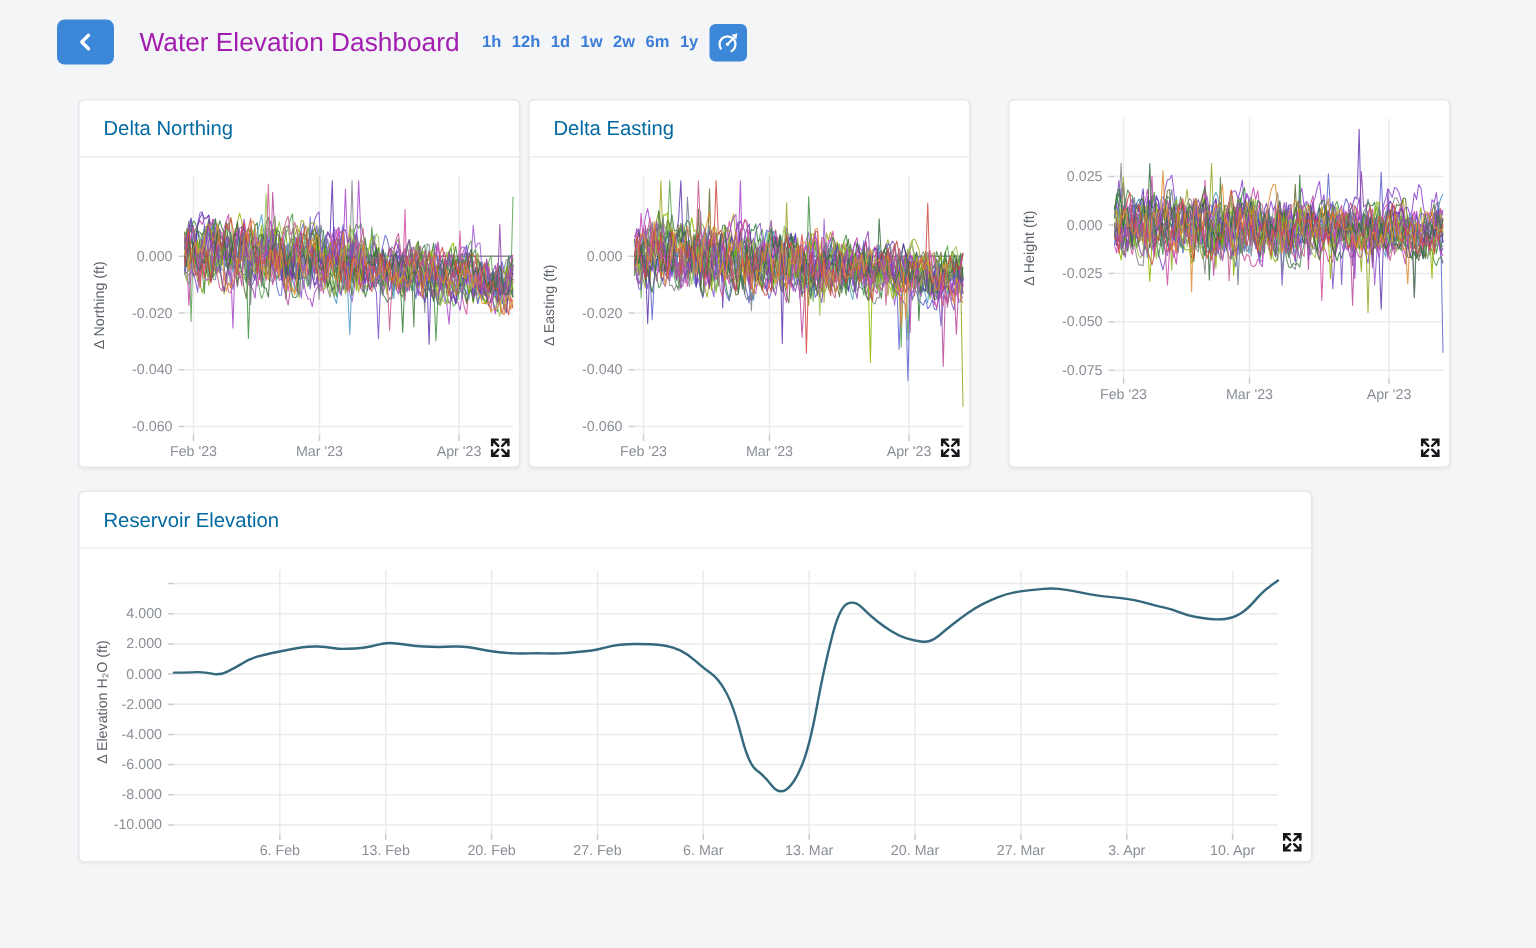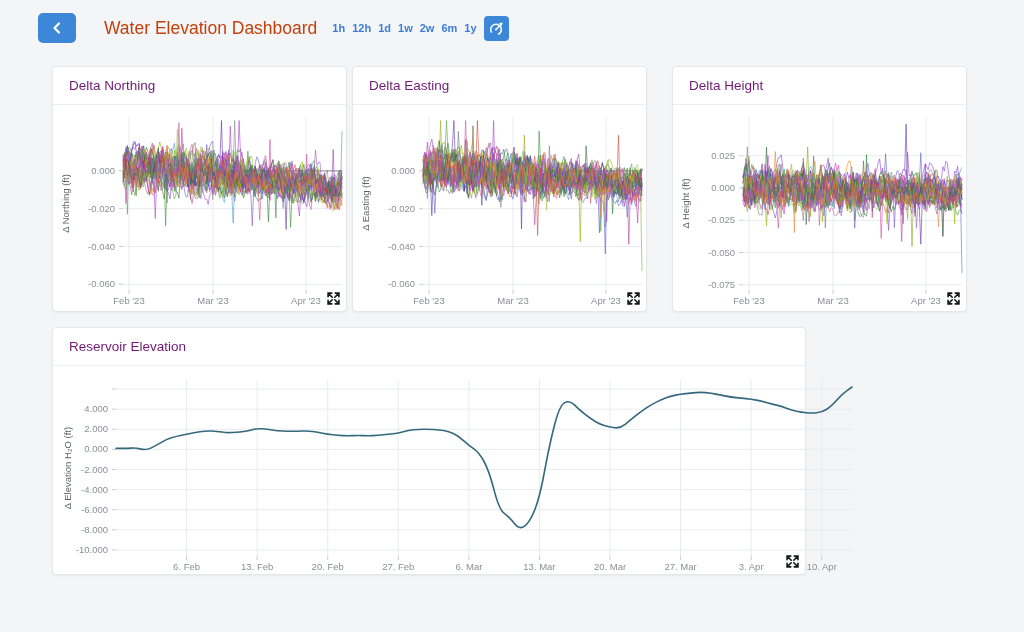"Water Elevation Dashboard" .page-title { color: #c2410c -> #a21caf; margin-left: 28px -> 17px }
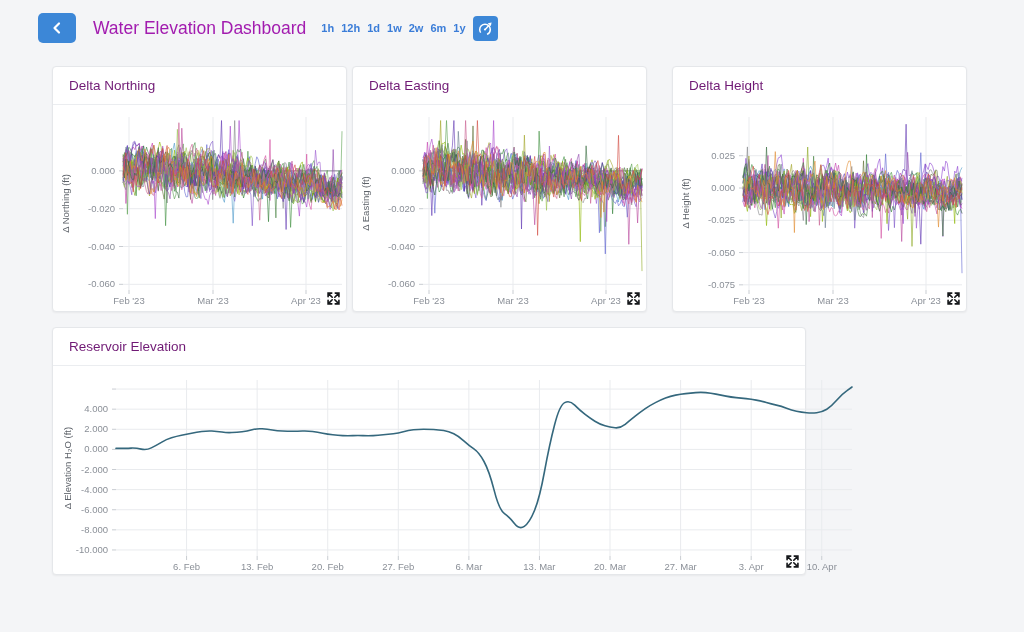"Delta Northing" .card-title { color: #701a75 -> #0369a1 }
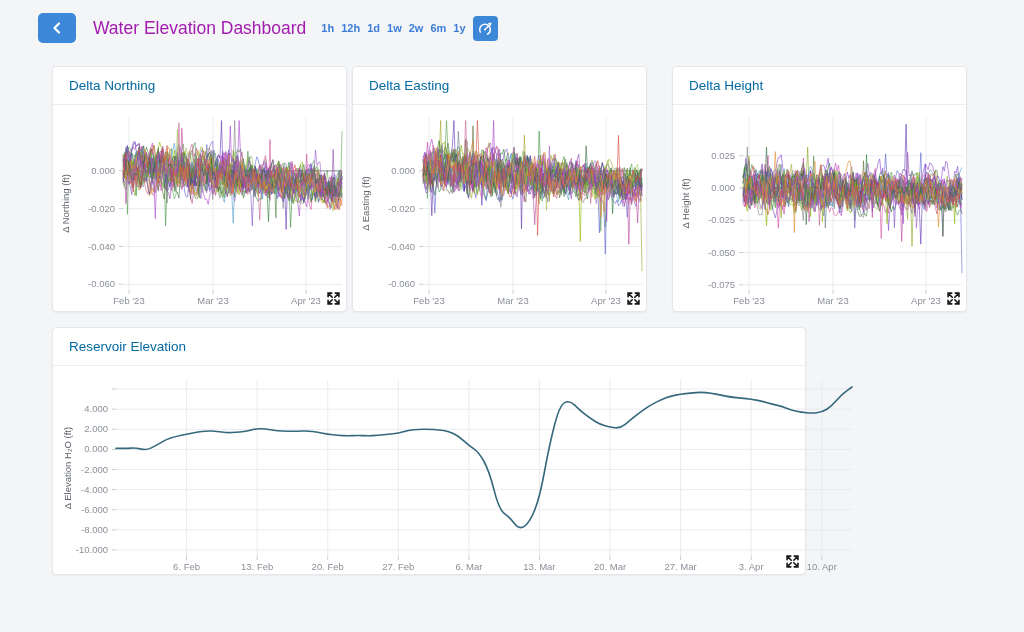"Delta Height" div.card-title { html: <div>Delta Height</div> -> none }
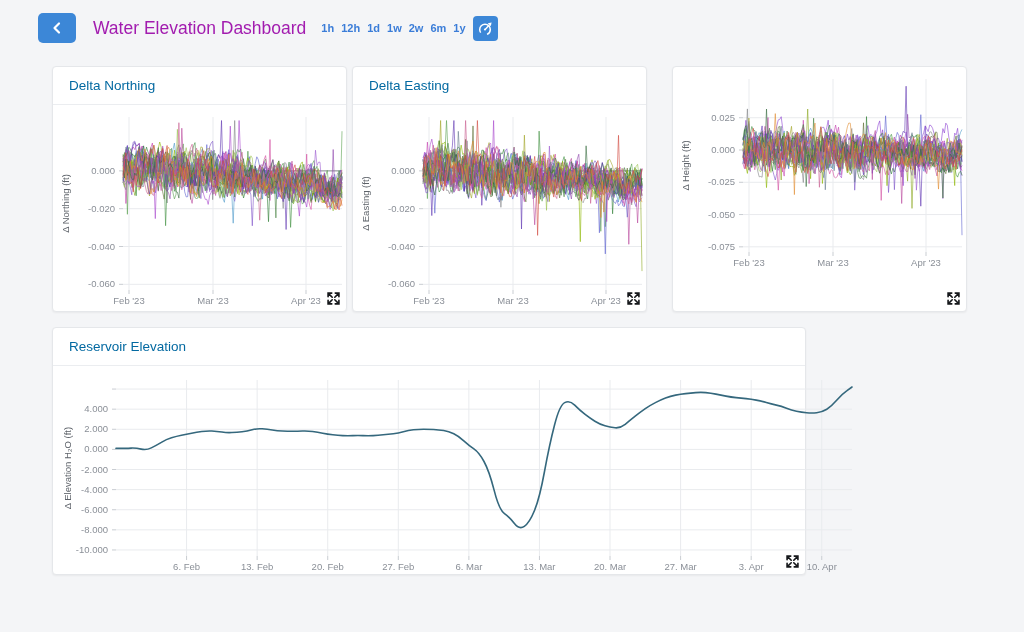"Reservoir Elevation" #card3 { width: 754px -> 823px }
